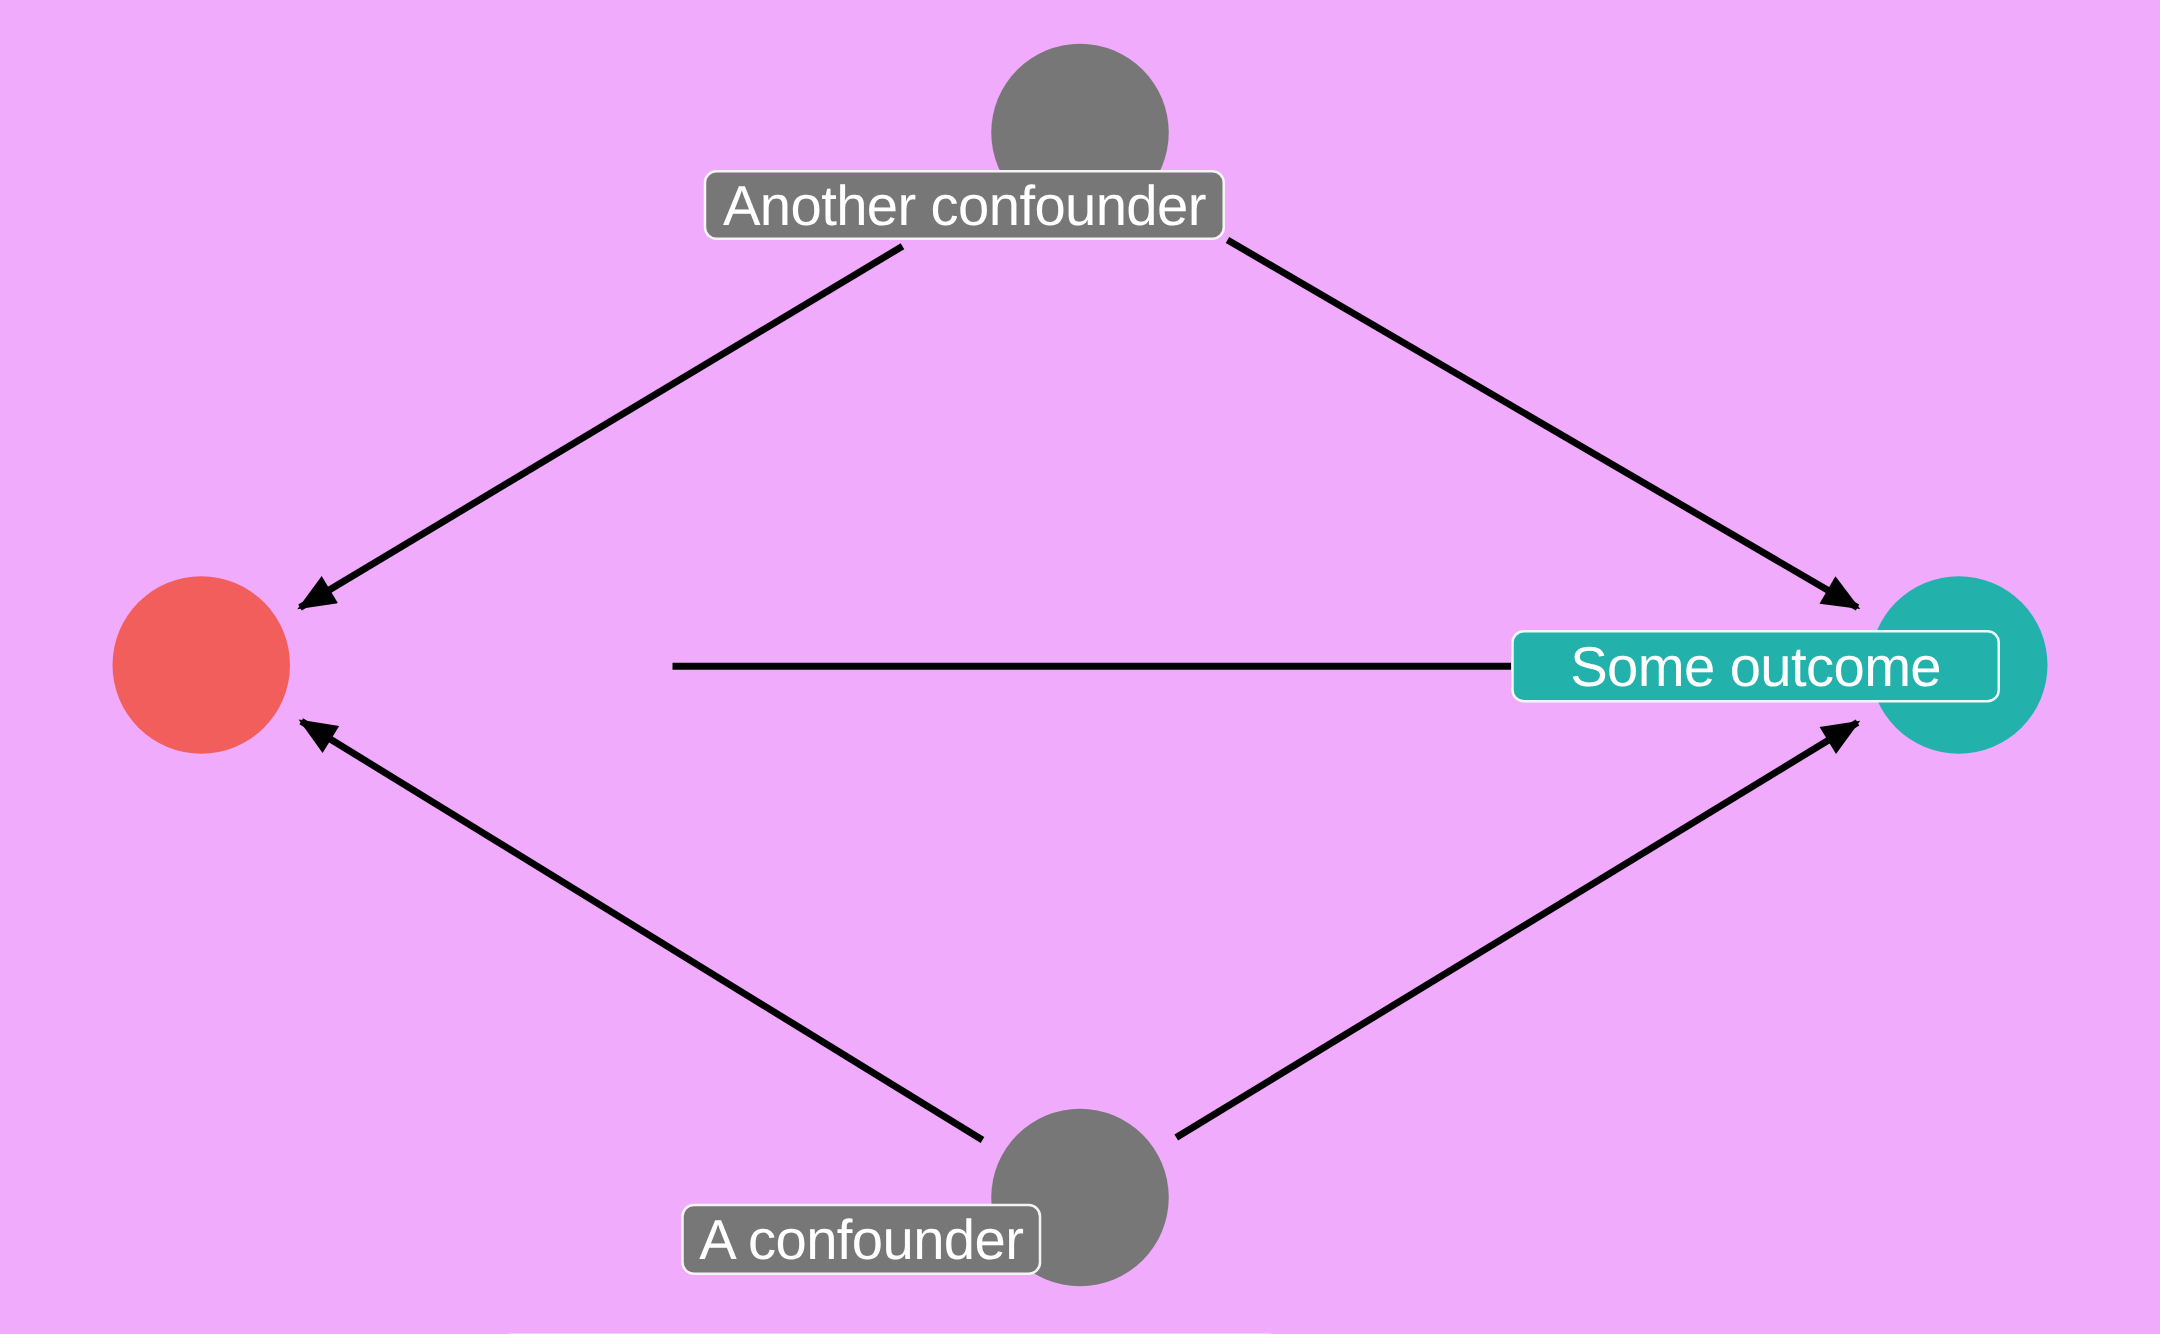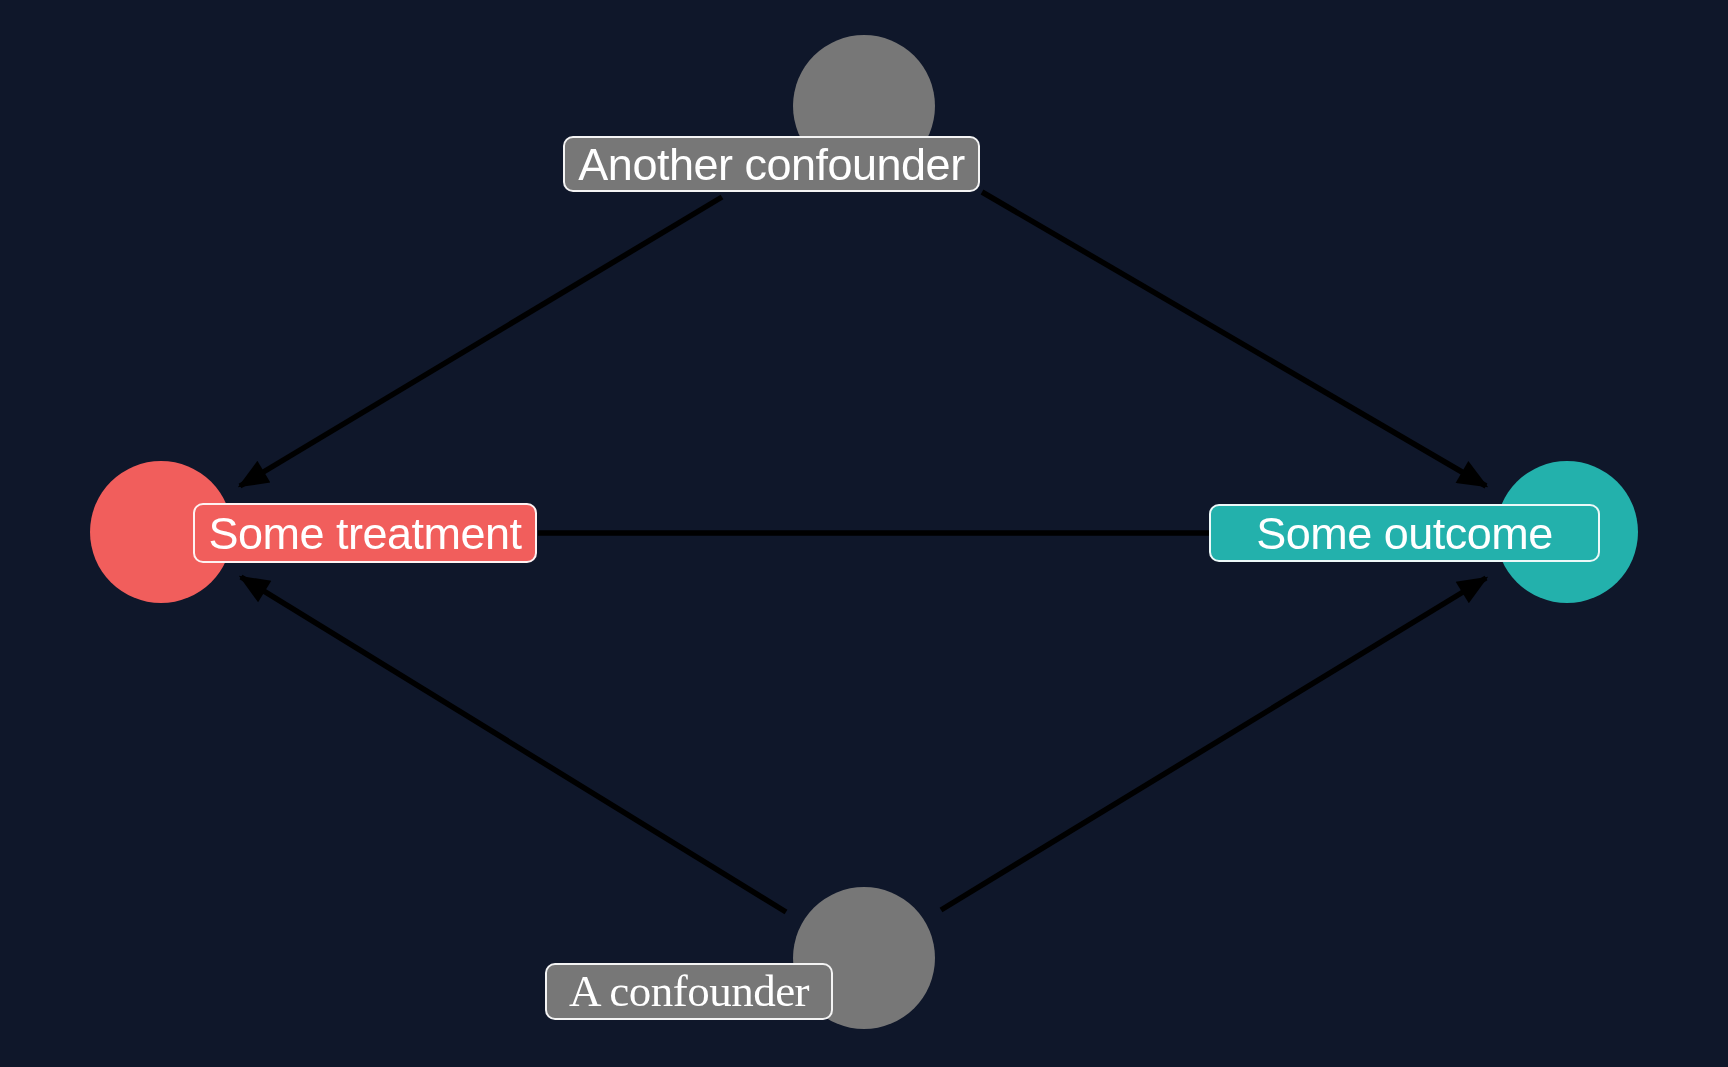"Another confounder" .canvas { background: #0f172a -> #f0abfc }
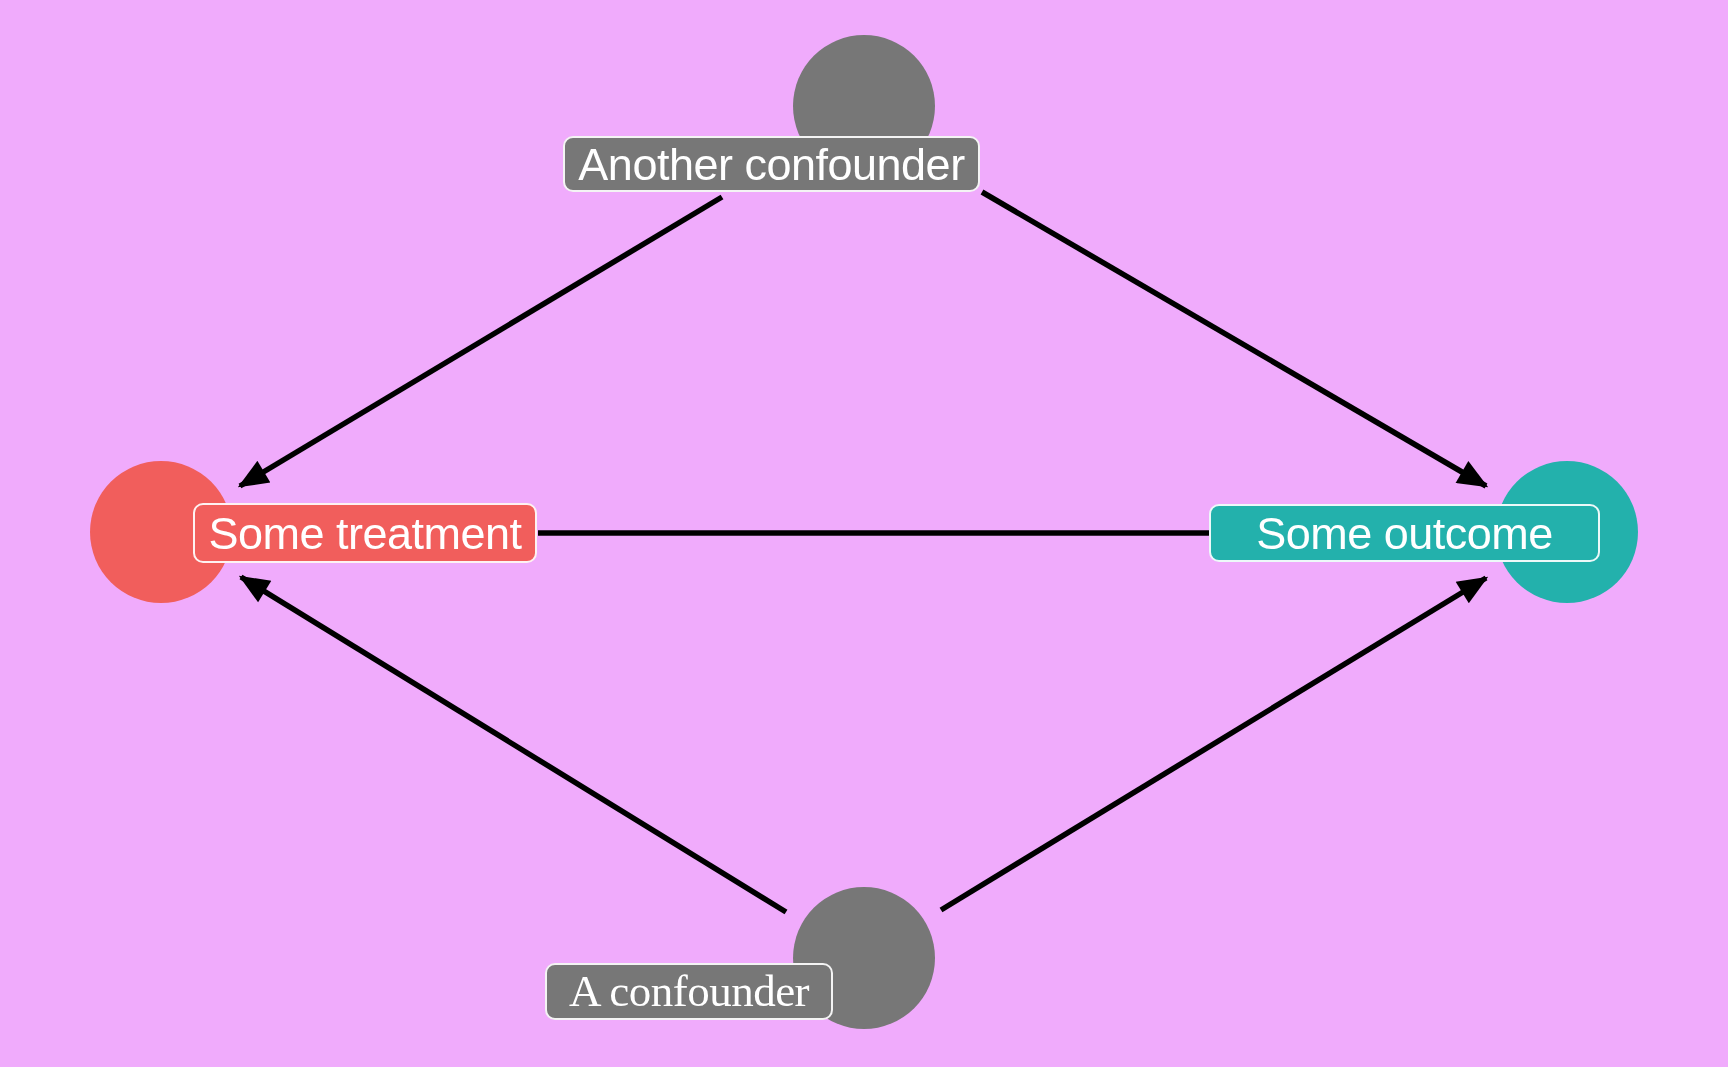"Some treatment" div.node-label { html: <div>Some treatment</div> -> none }
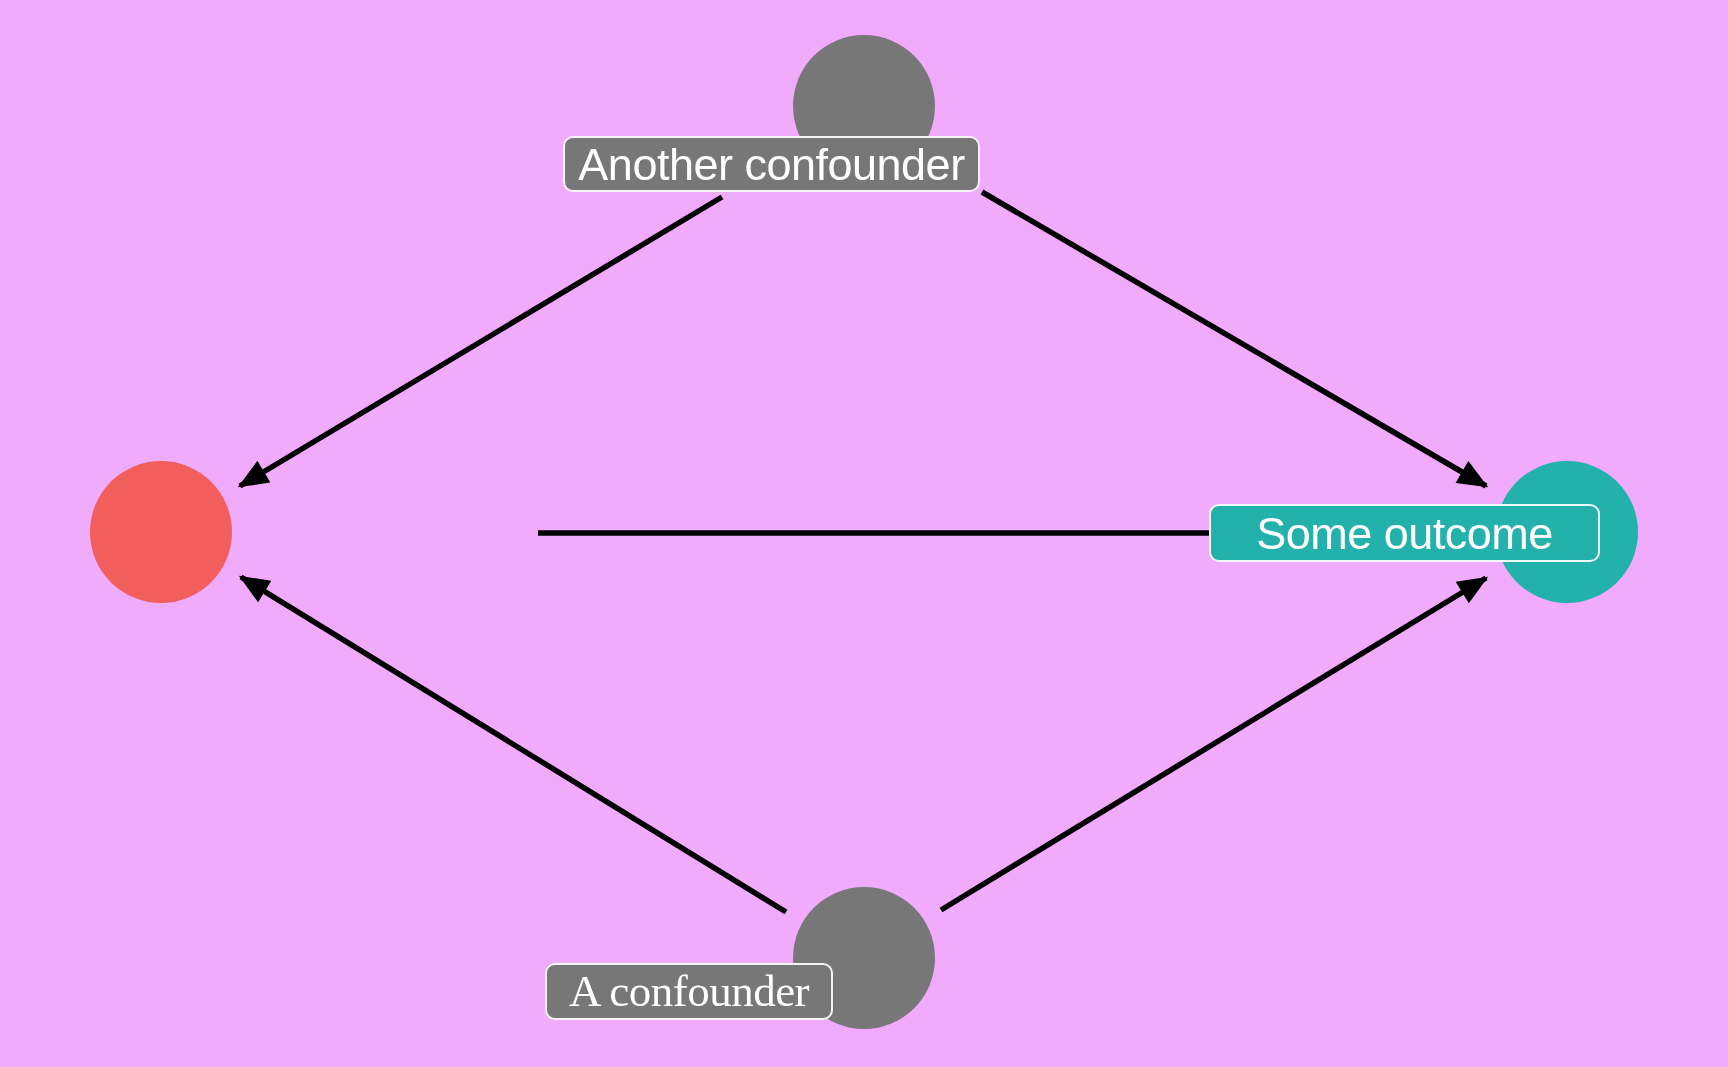"A confounder" .label-a-confounder { font-family: Liberation Serif, serif -> none }
